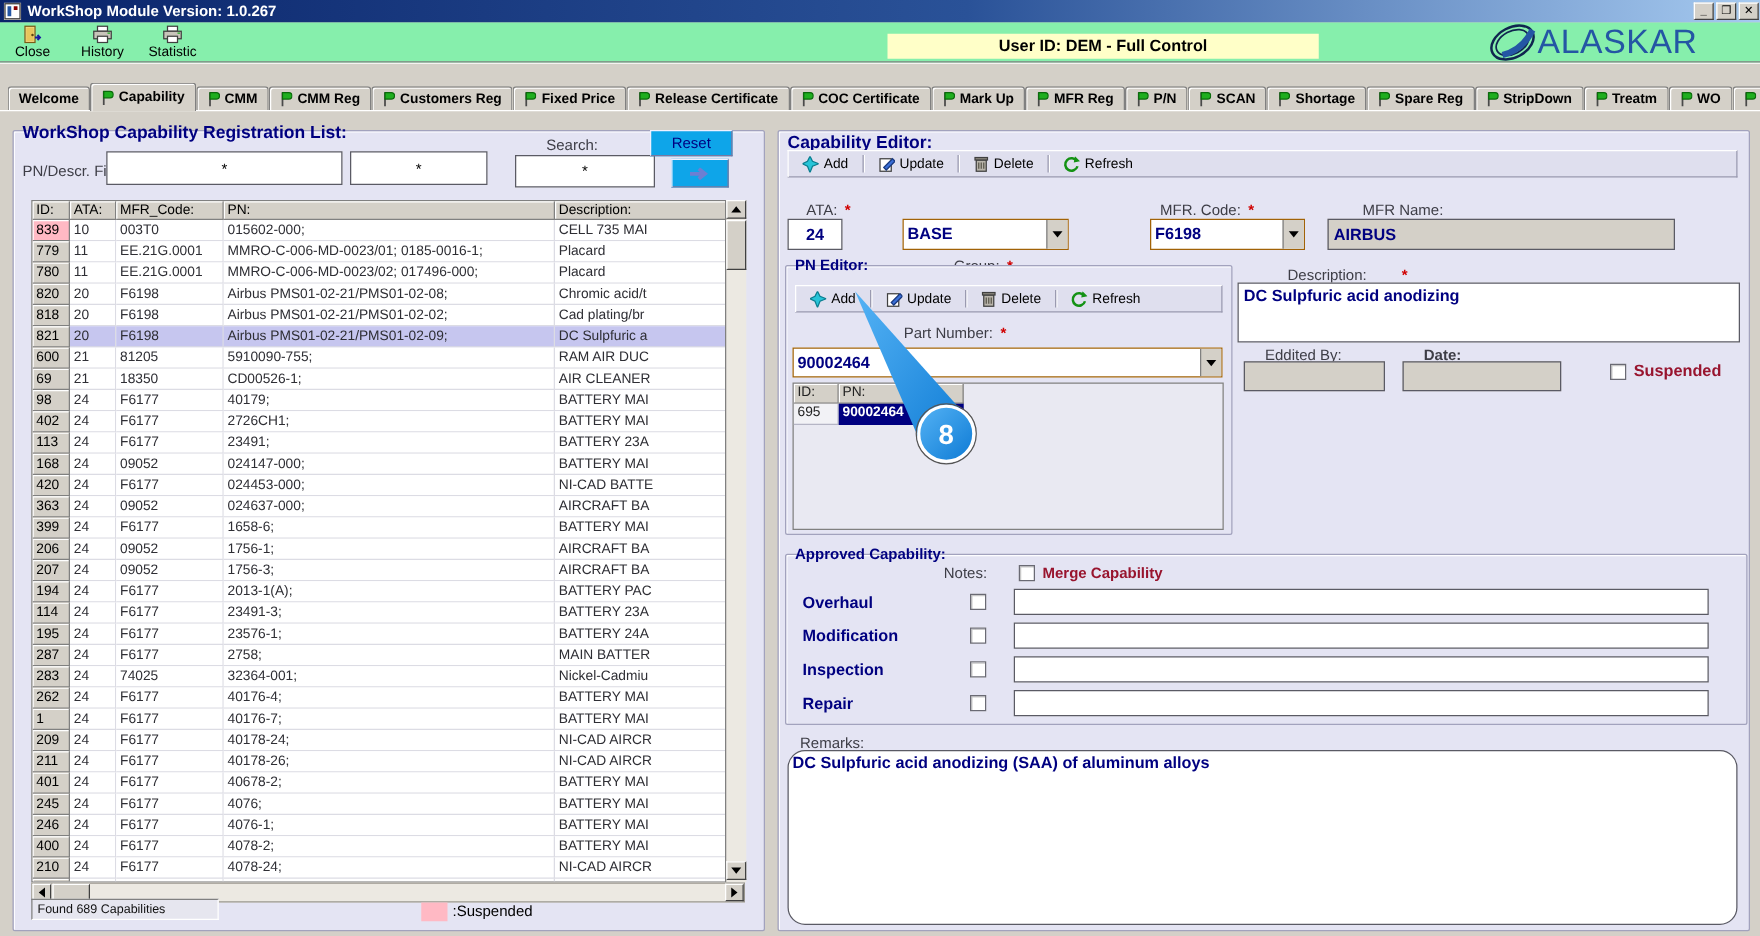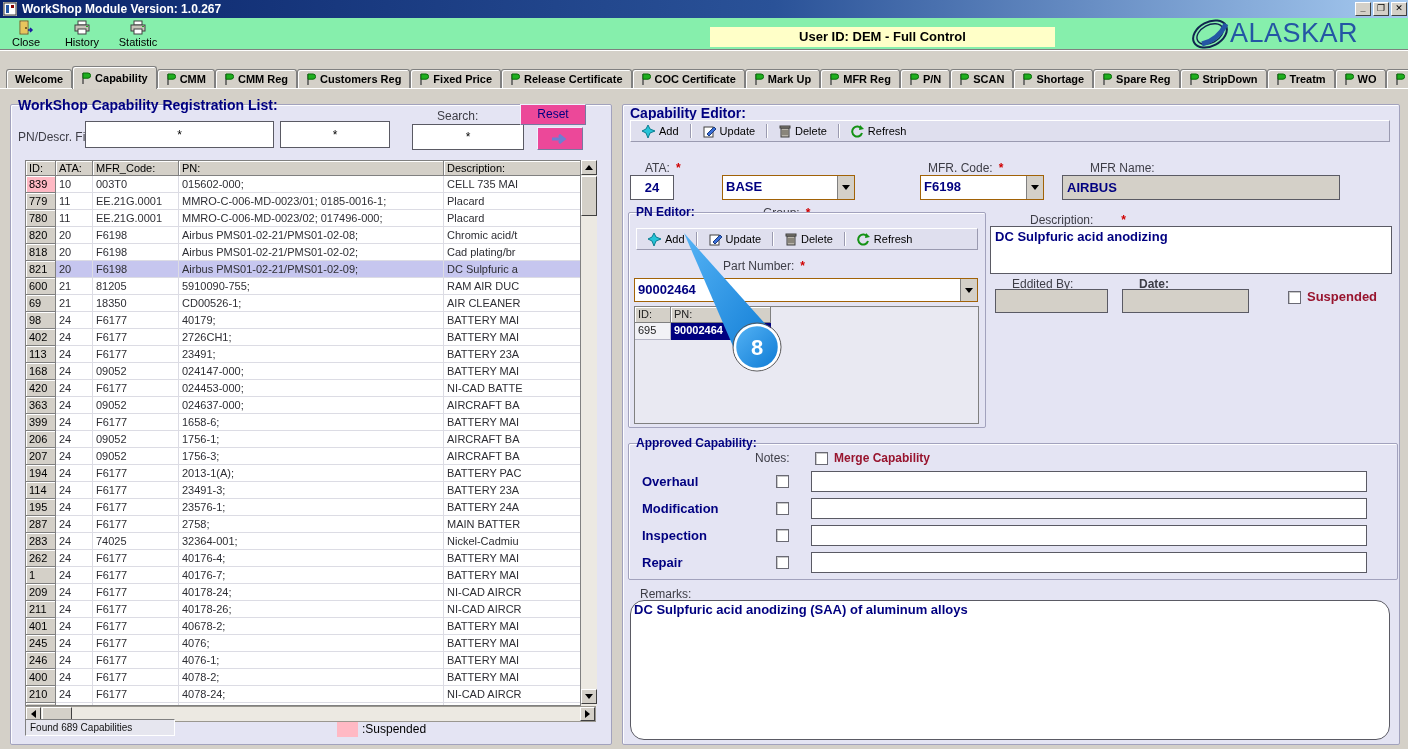"Reset" .btn3d { background: #ec4899 -> #0ea5e9 }
